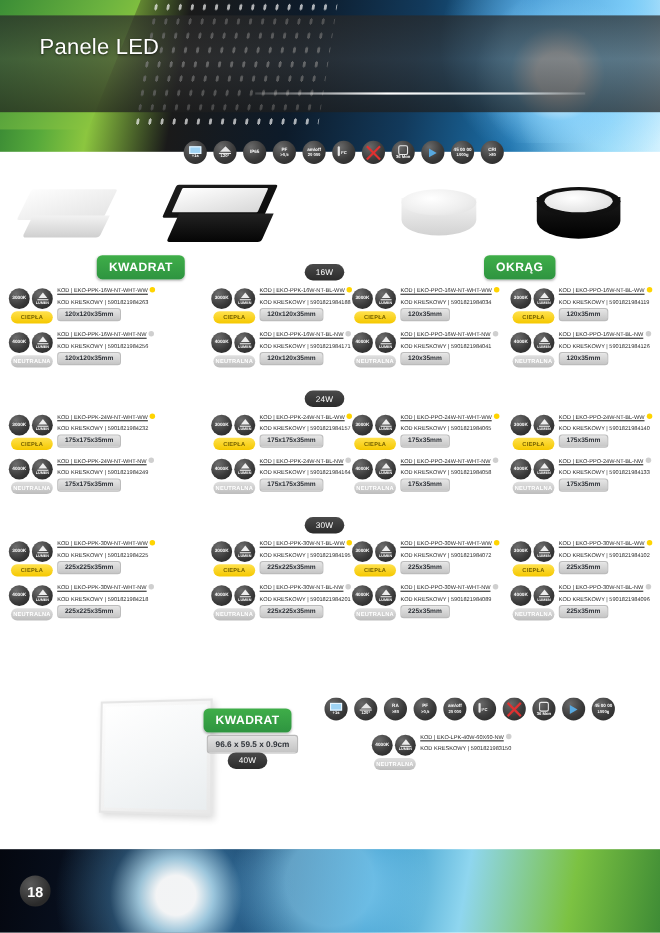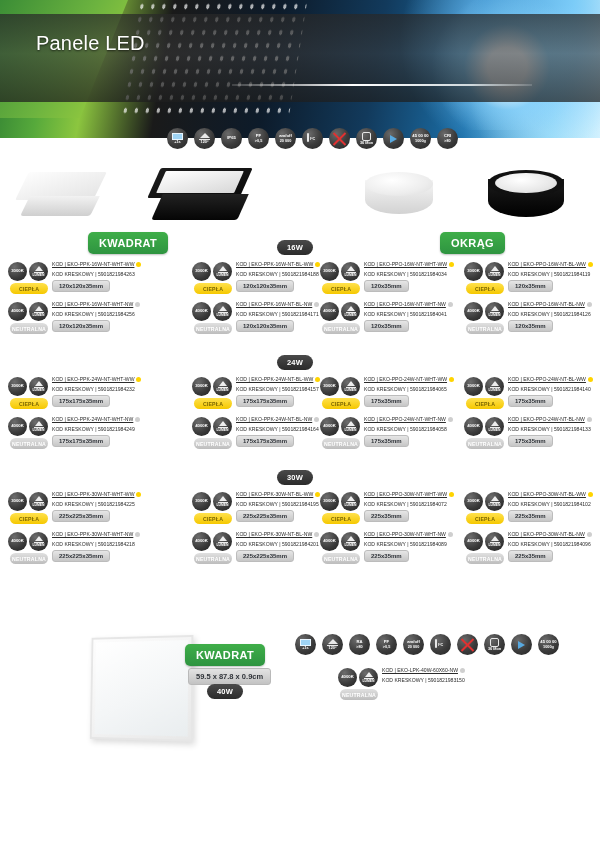"16W" .watt-badge { font-weight: bold -> normal }
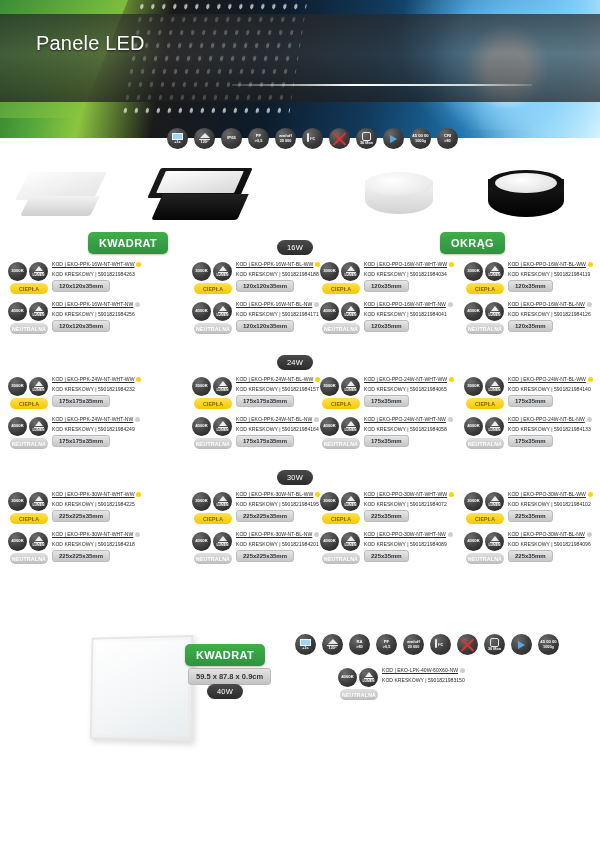"59.5 x 87.8 x 0.9cm" div.dim-badge { text: 59.5 x 87.8 -> 96.6 x 59.5 }
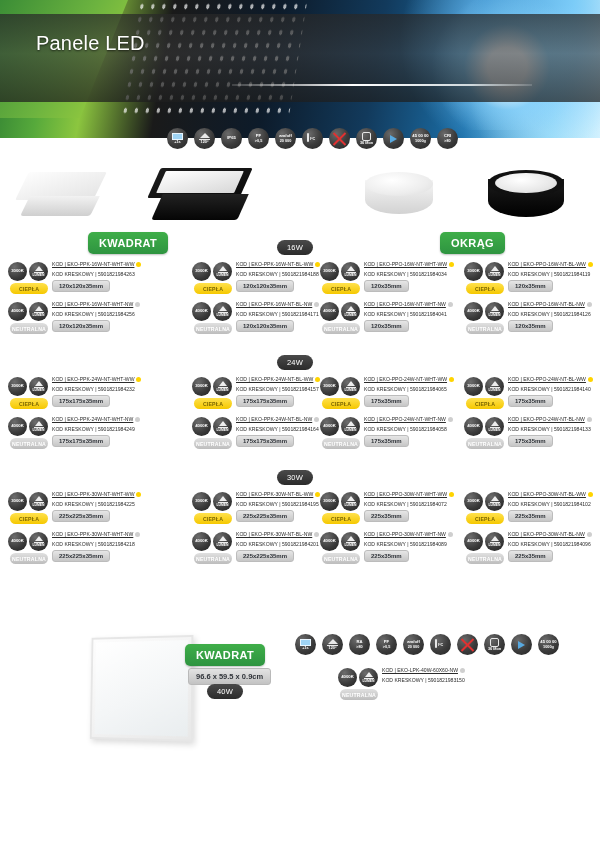"18" div.footer { html: none -> <div> <div>18</div> </div> }
